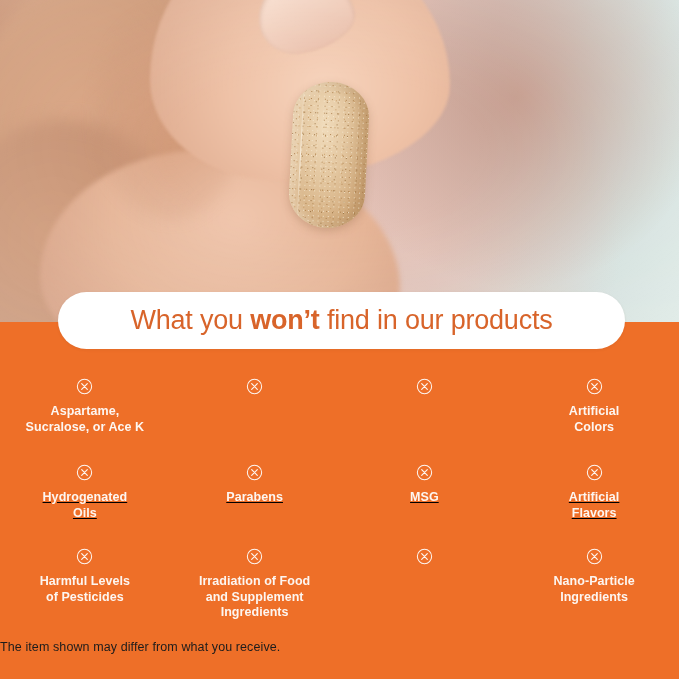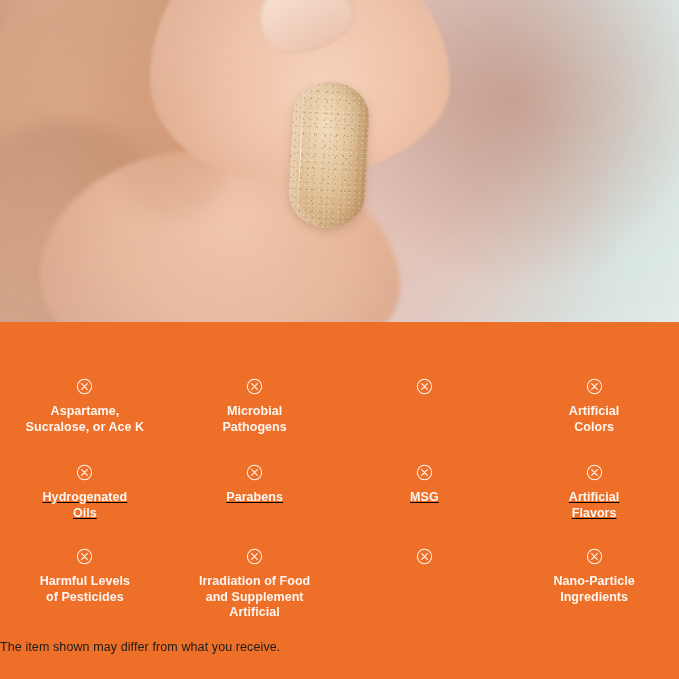"What you won’t find in" div.headline-pill { html: none -> <div> <div><span>What you </span><span>won’t</span><span> find in our products</span></div> </div> }
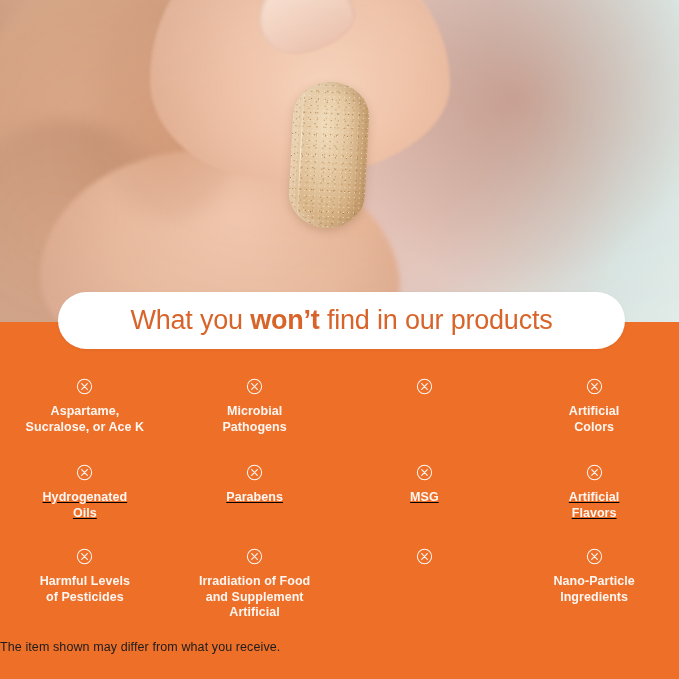"Microbial" div.item-label { html: <div>Microbial Pathogens</div> -> none }
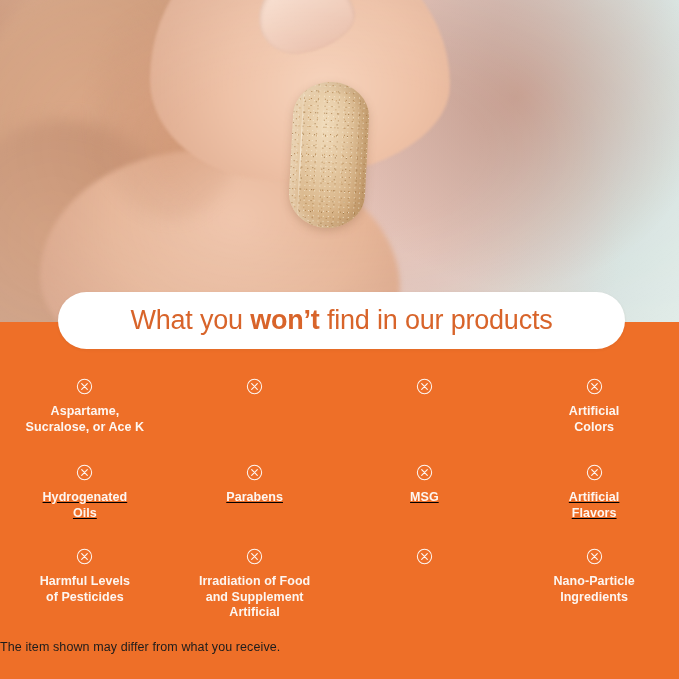"Irradiation of Food" div.item-label { text: Artificial -> Ingredients }
